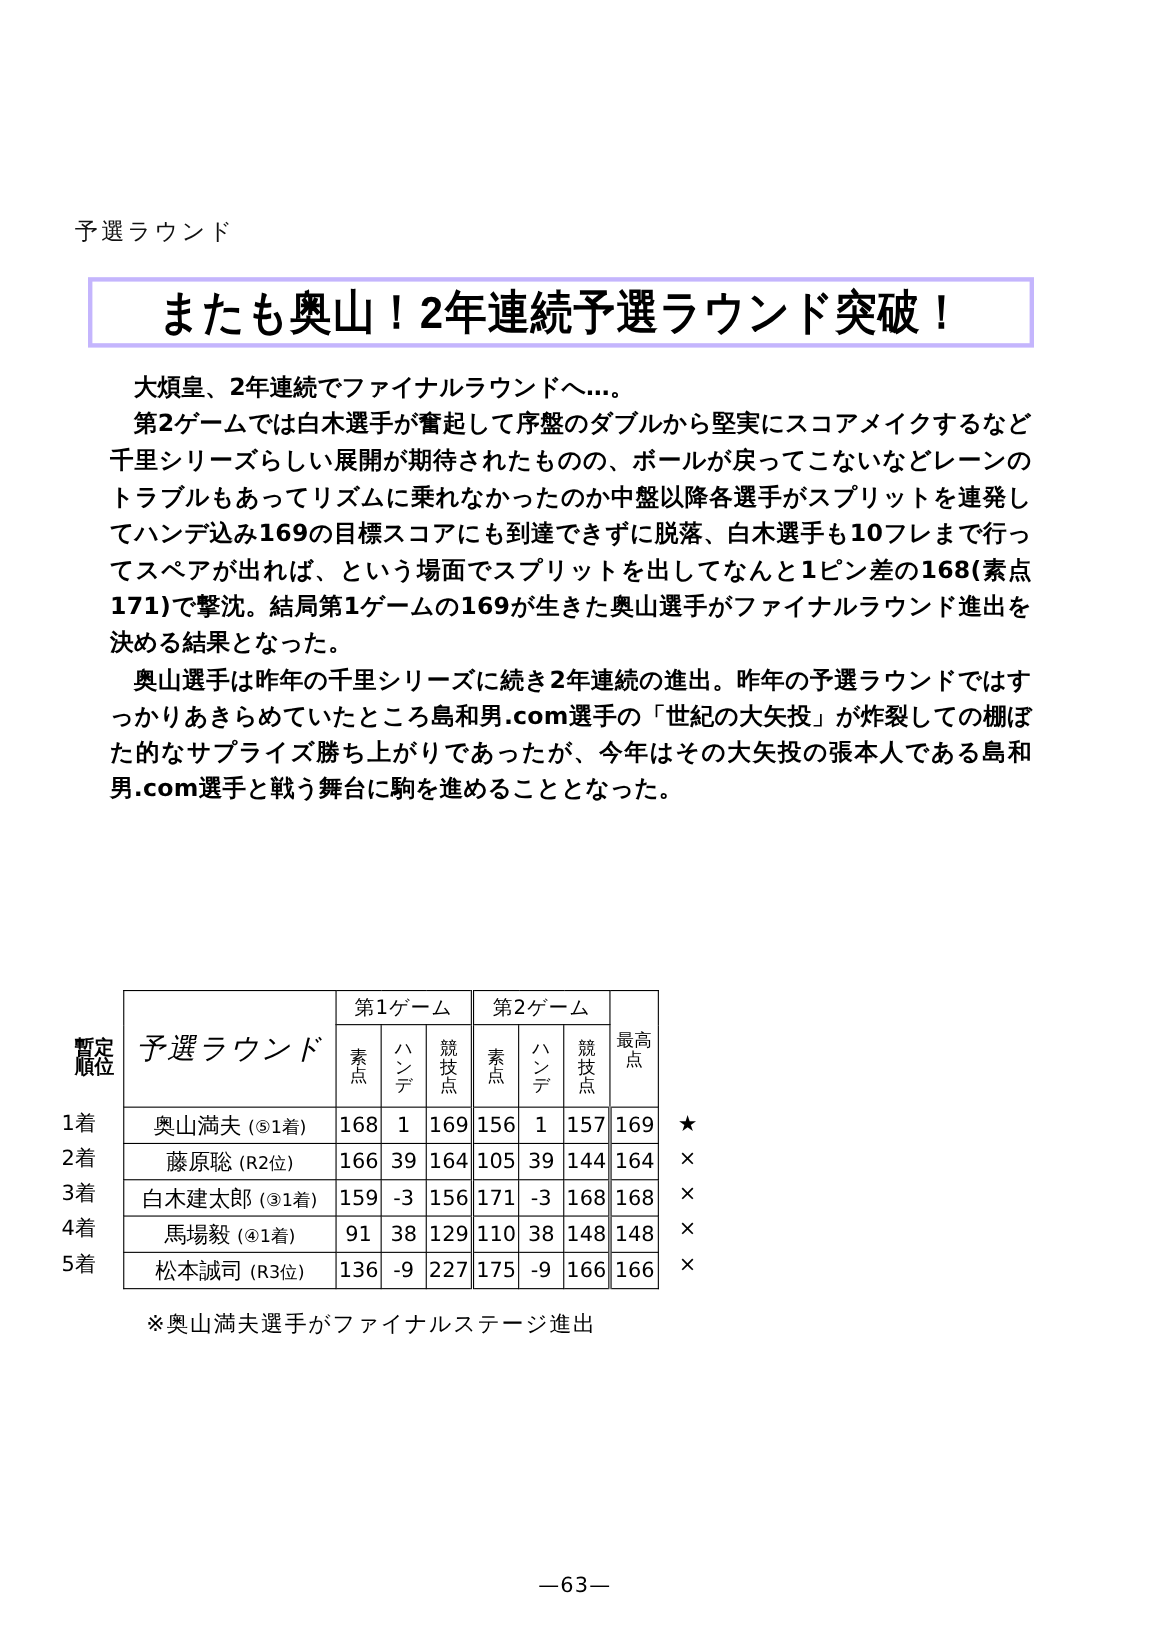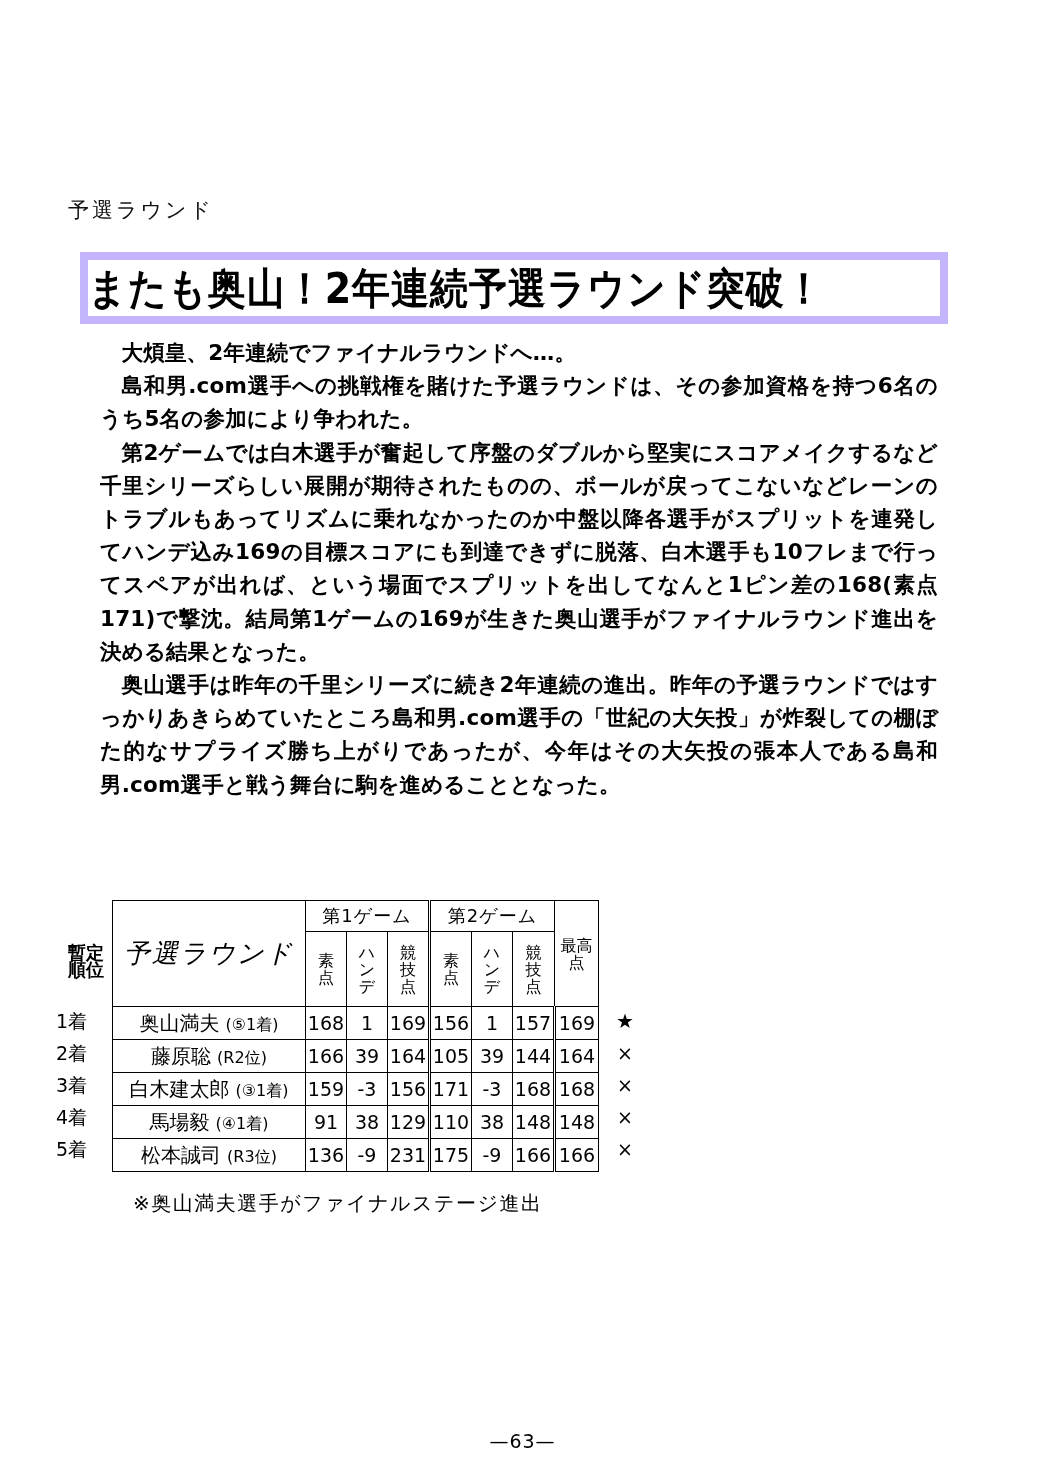"またも奥山！2年連続予選ラウンド突破！" .headline-box { border: 8px solid #c4b5fd -> 4px solid #c4b5fd; font-family: none -> Liberation Mono, monospace; justify-content: none -> center }
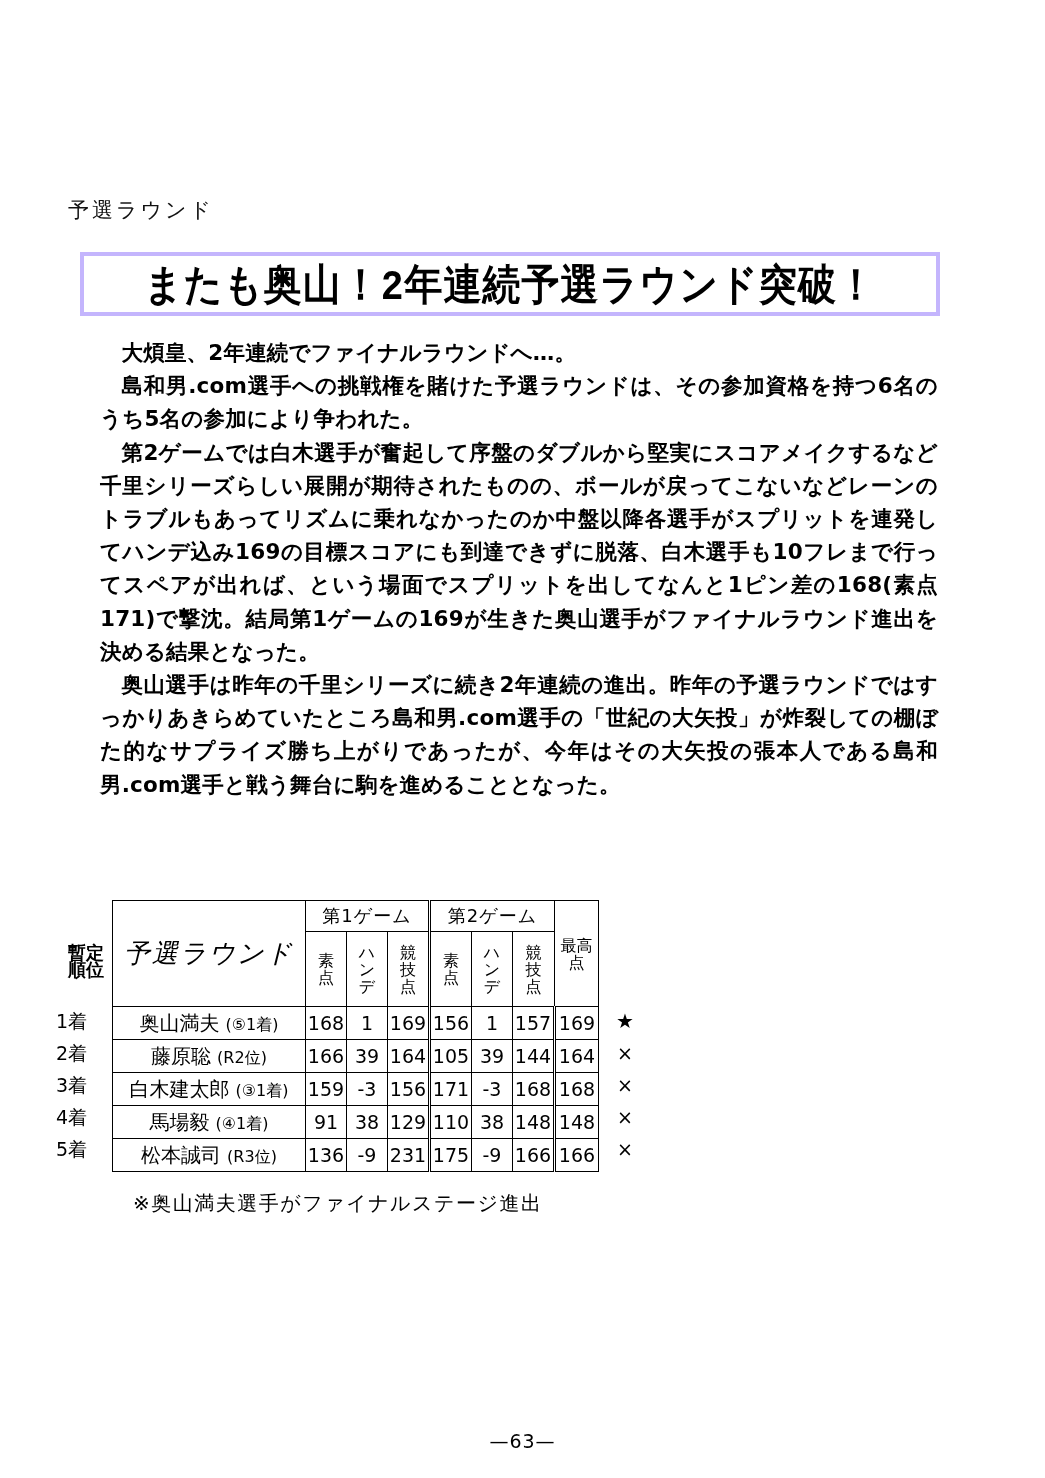"島和男.com選手への挑戦権を賭けた予選ラウンドは、その参加資格を持つ6名のうち" p { html: <p>島和男.com選手への挑戦権を賭けた予選ラウンドは、その参加資格を持つ6名のうち5名の参加により争われた。</p> -> none }
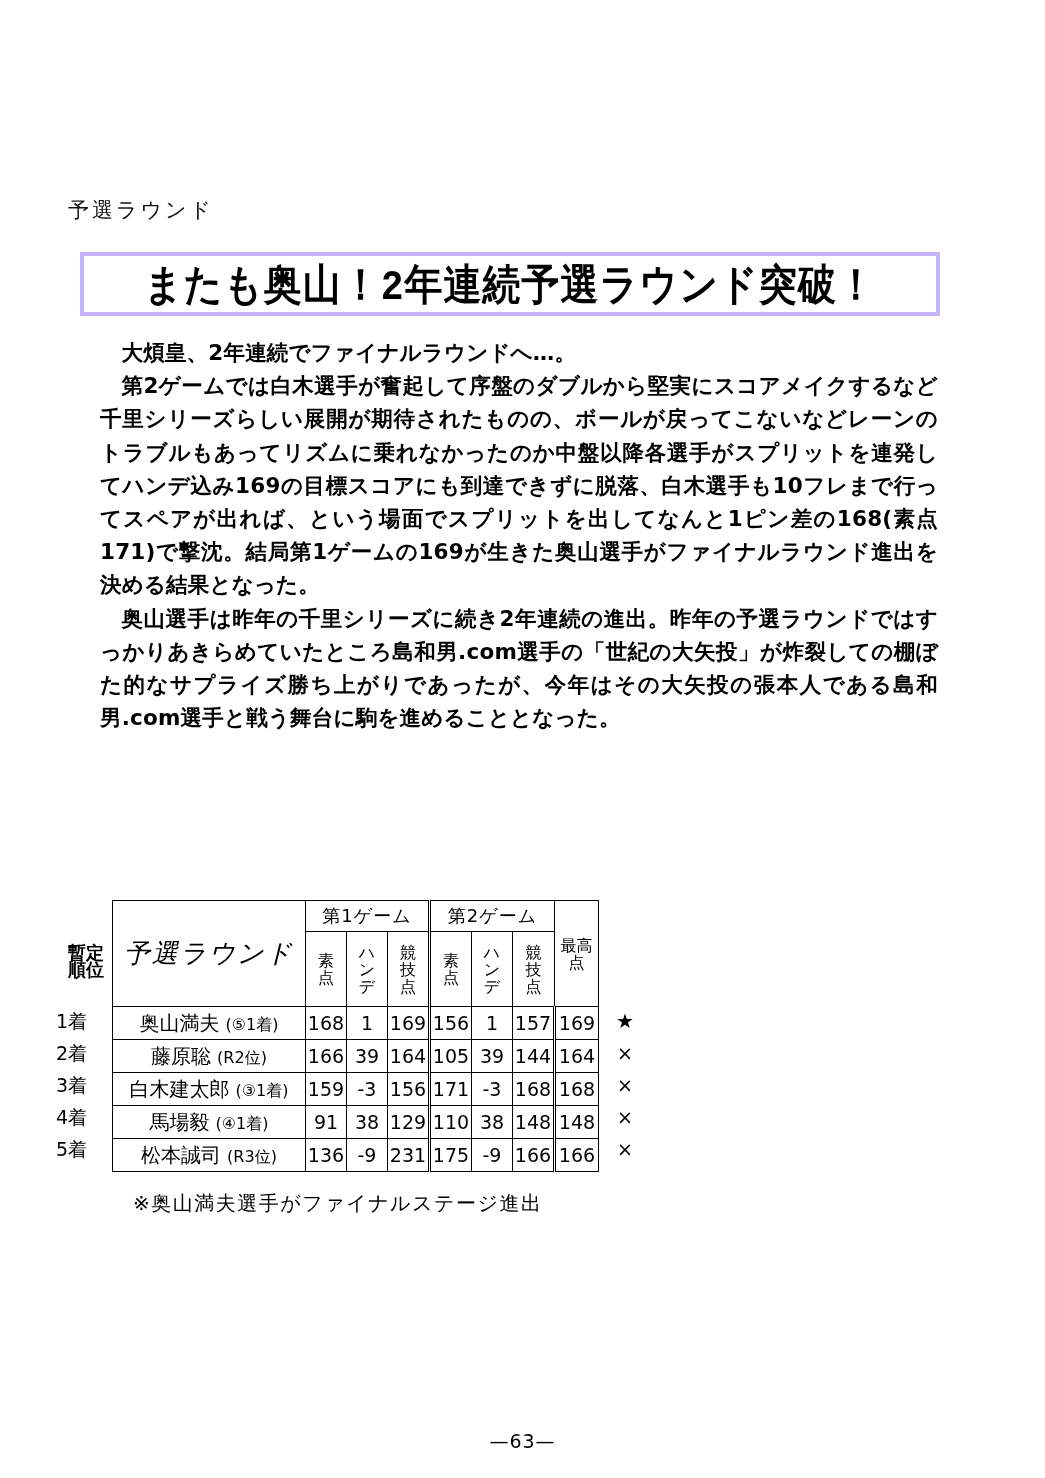"231" td.t-num { text: 231 -> 227 }
